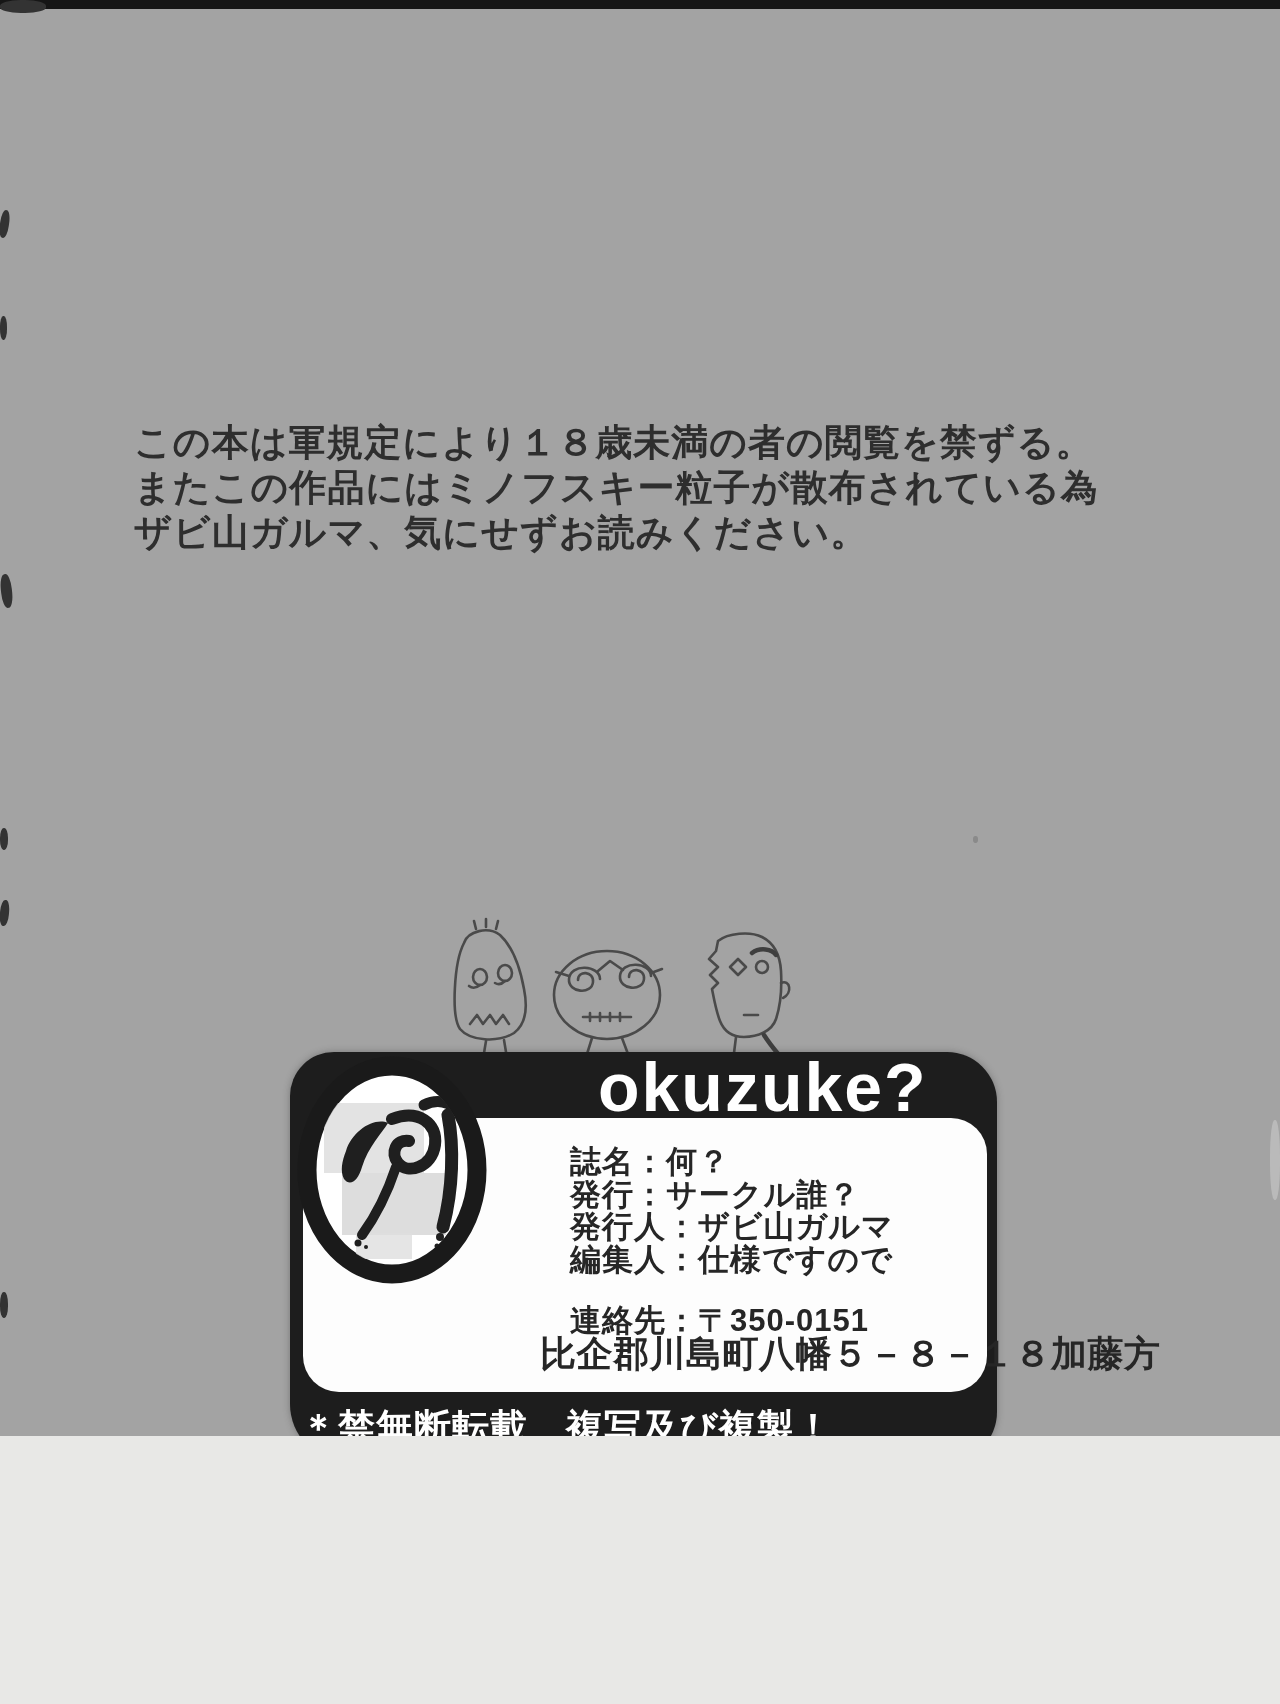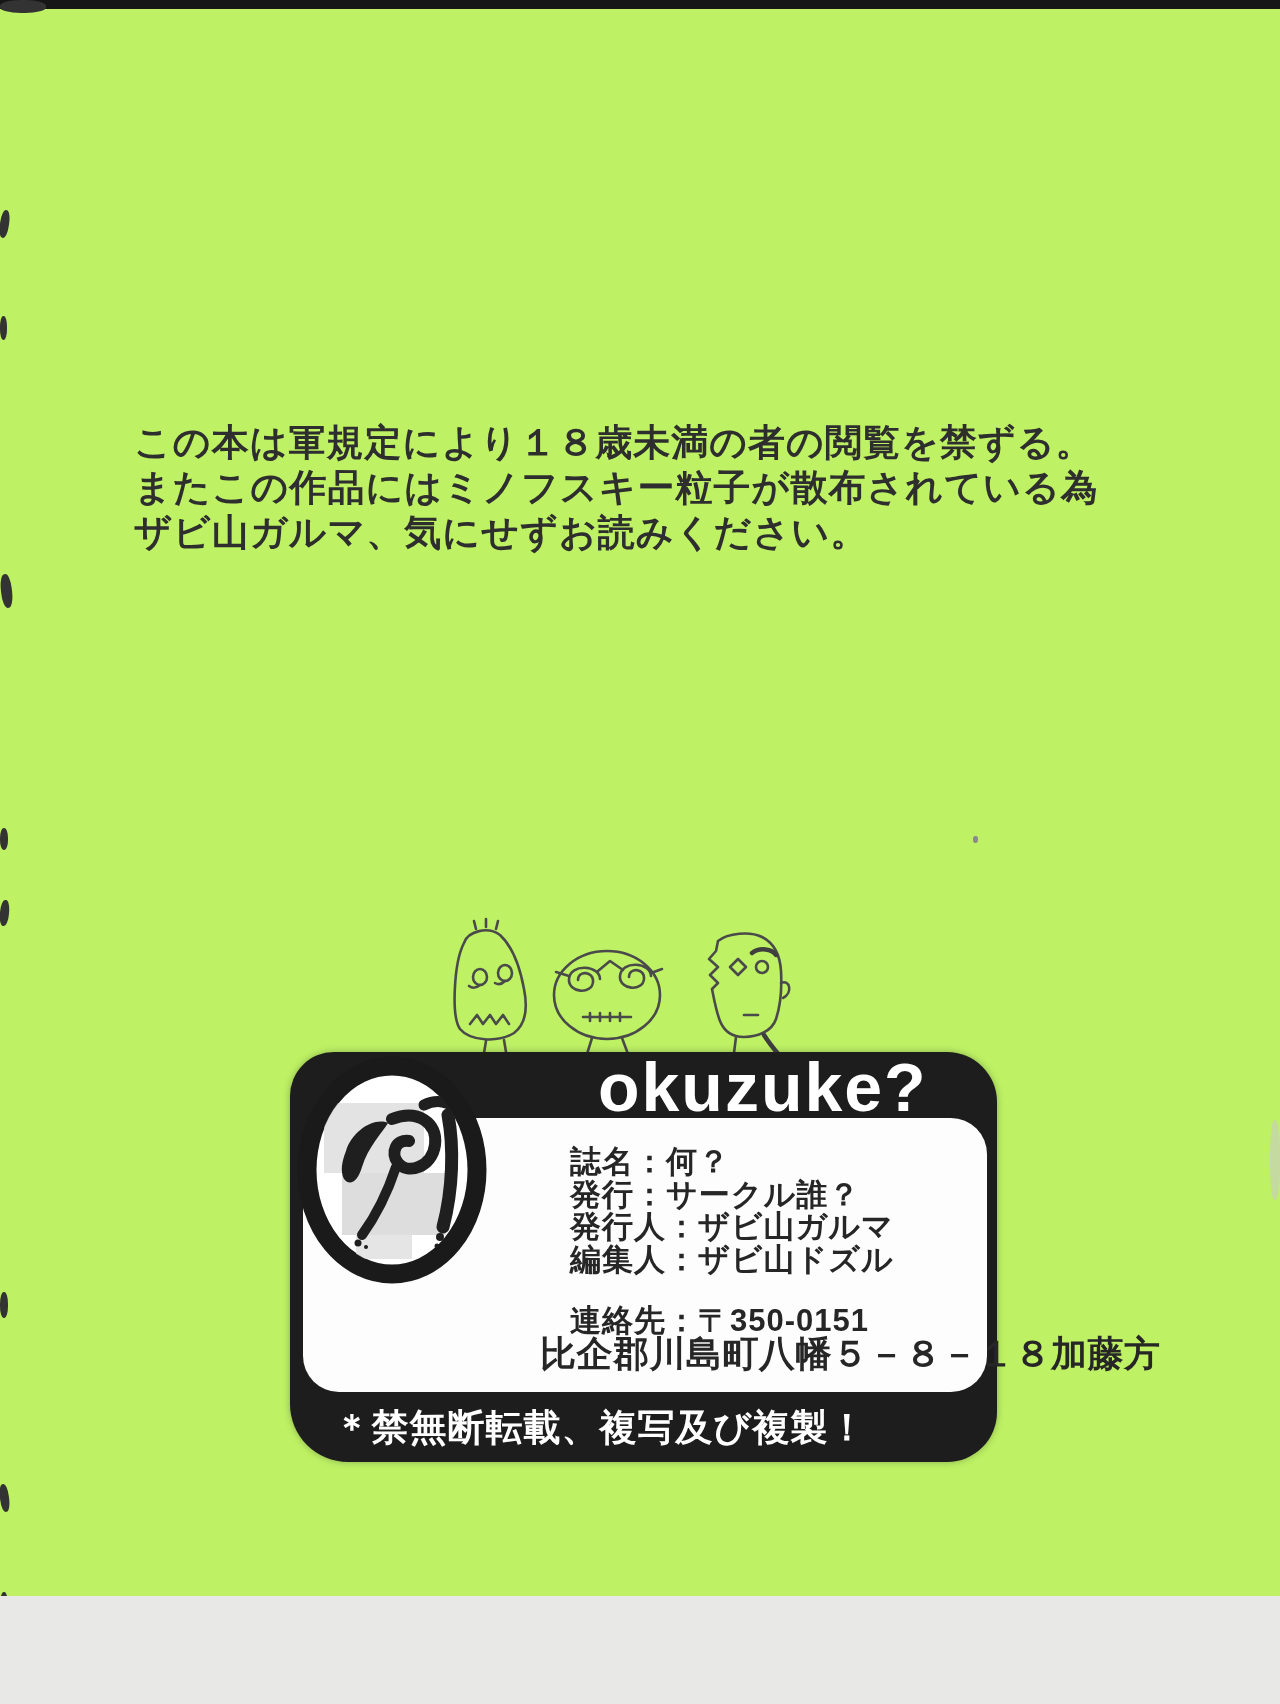"この本は軍規定により１８歳未満の者の閲覧を禁ずる。" .page { background: #bef264 -> #a3a3a3; height: 1596px -> 1436px }
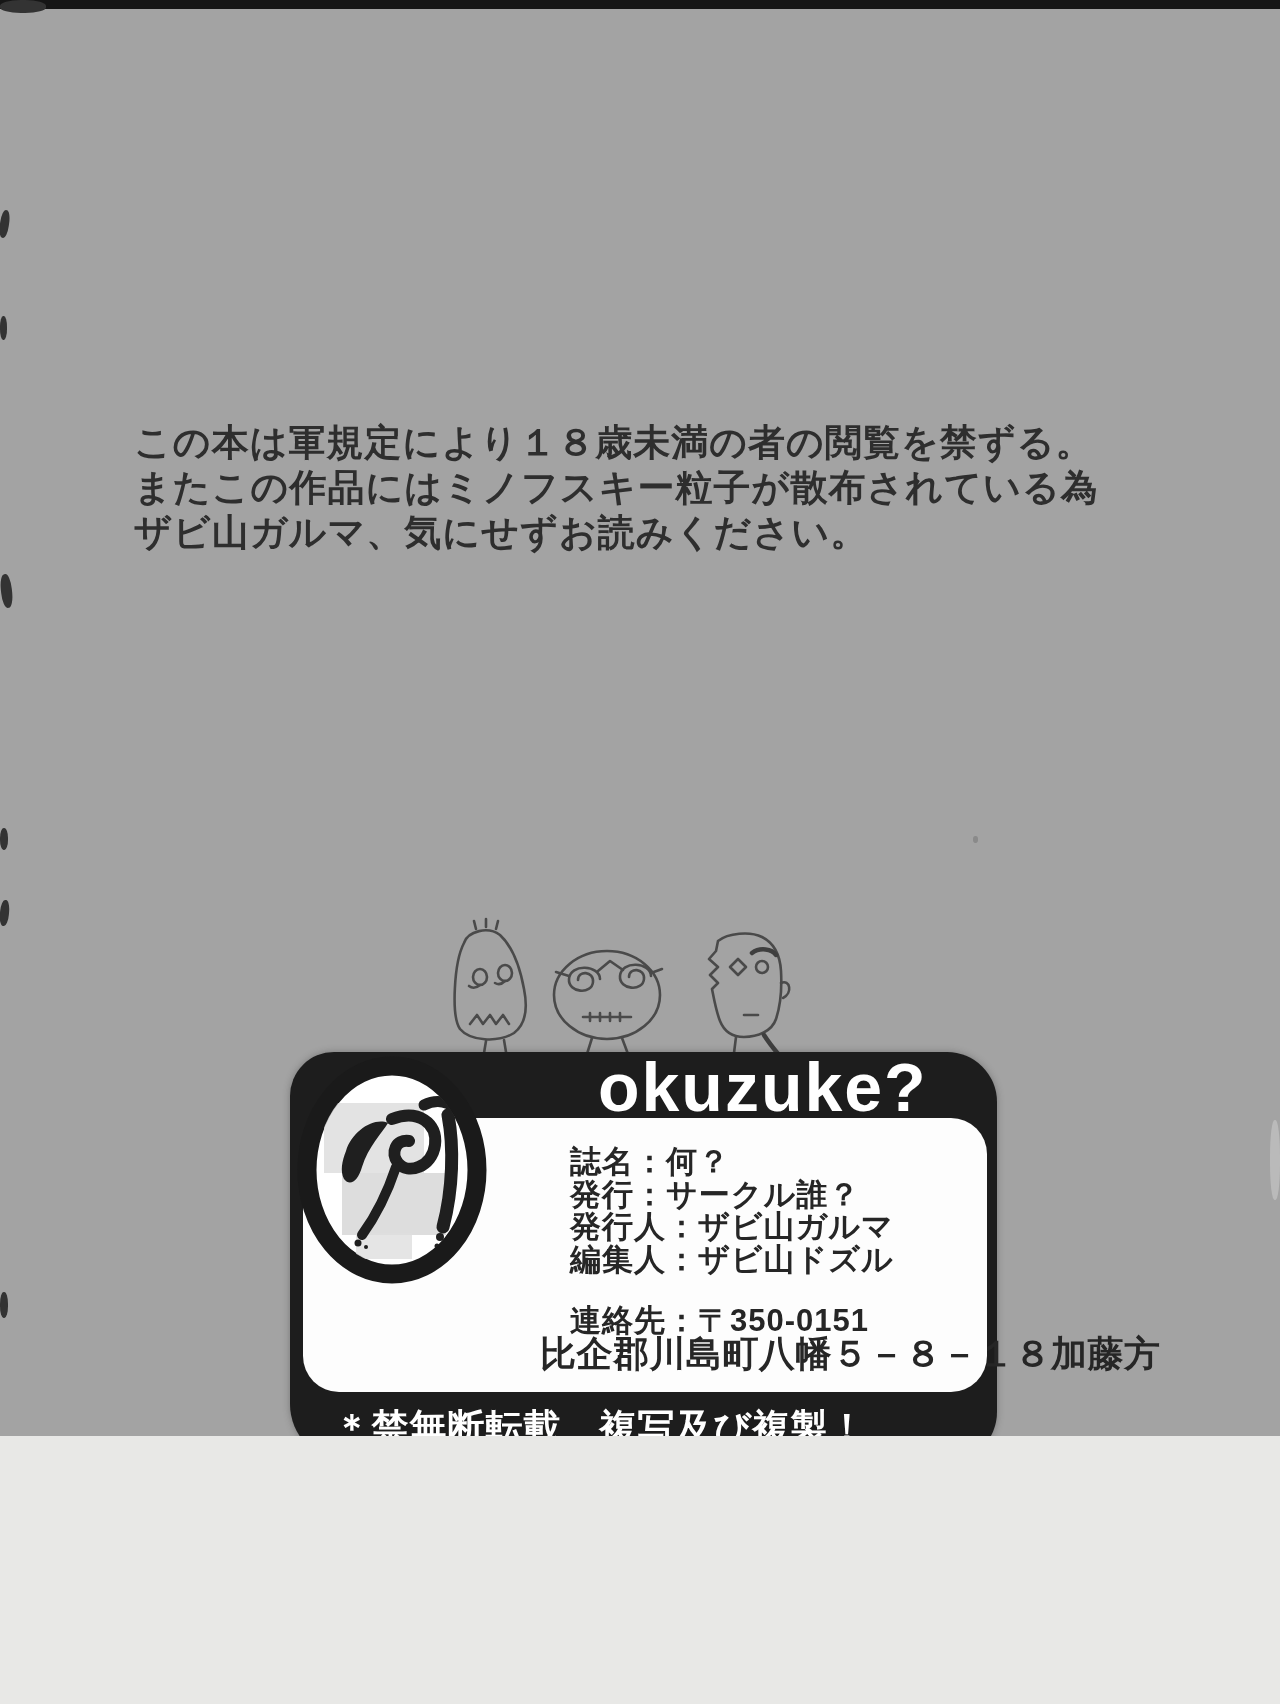"ザビ山ドズル" span { text: ザビ山ドズル -> 仕様ですので }
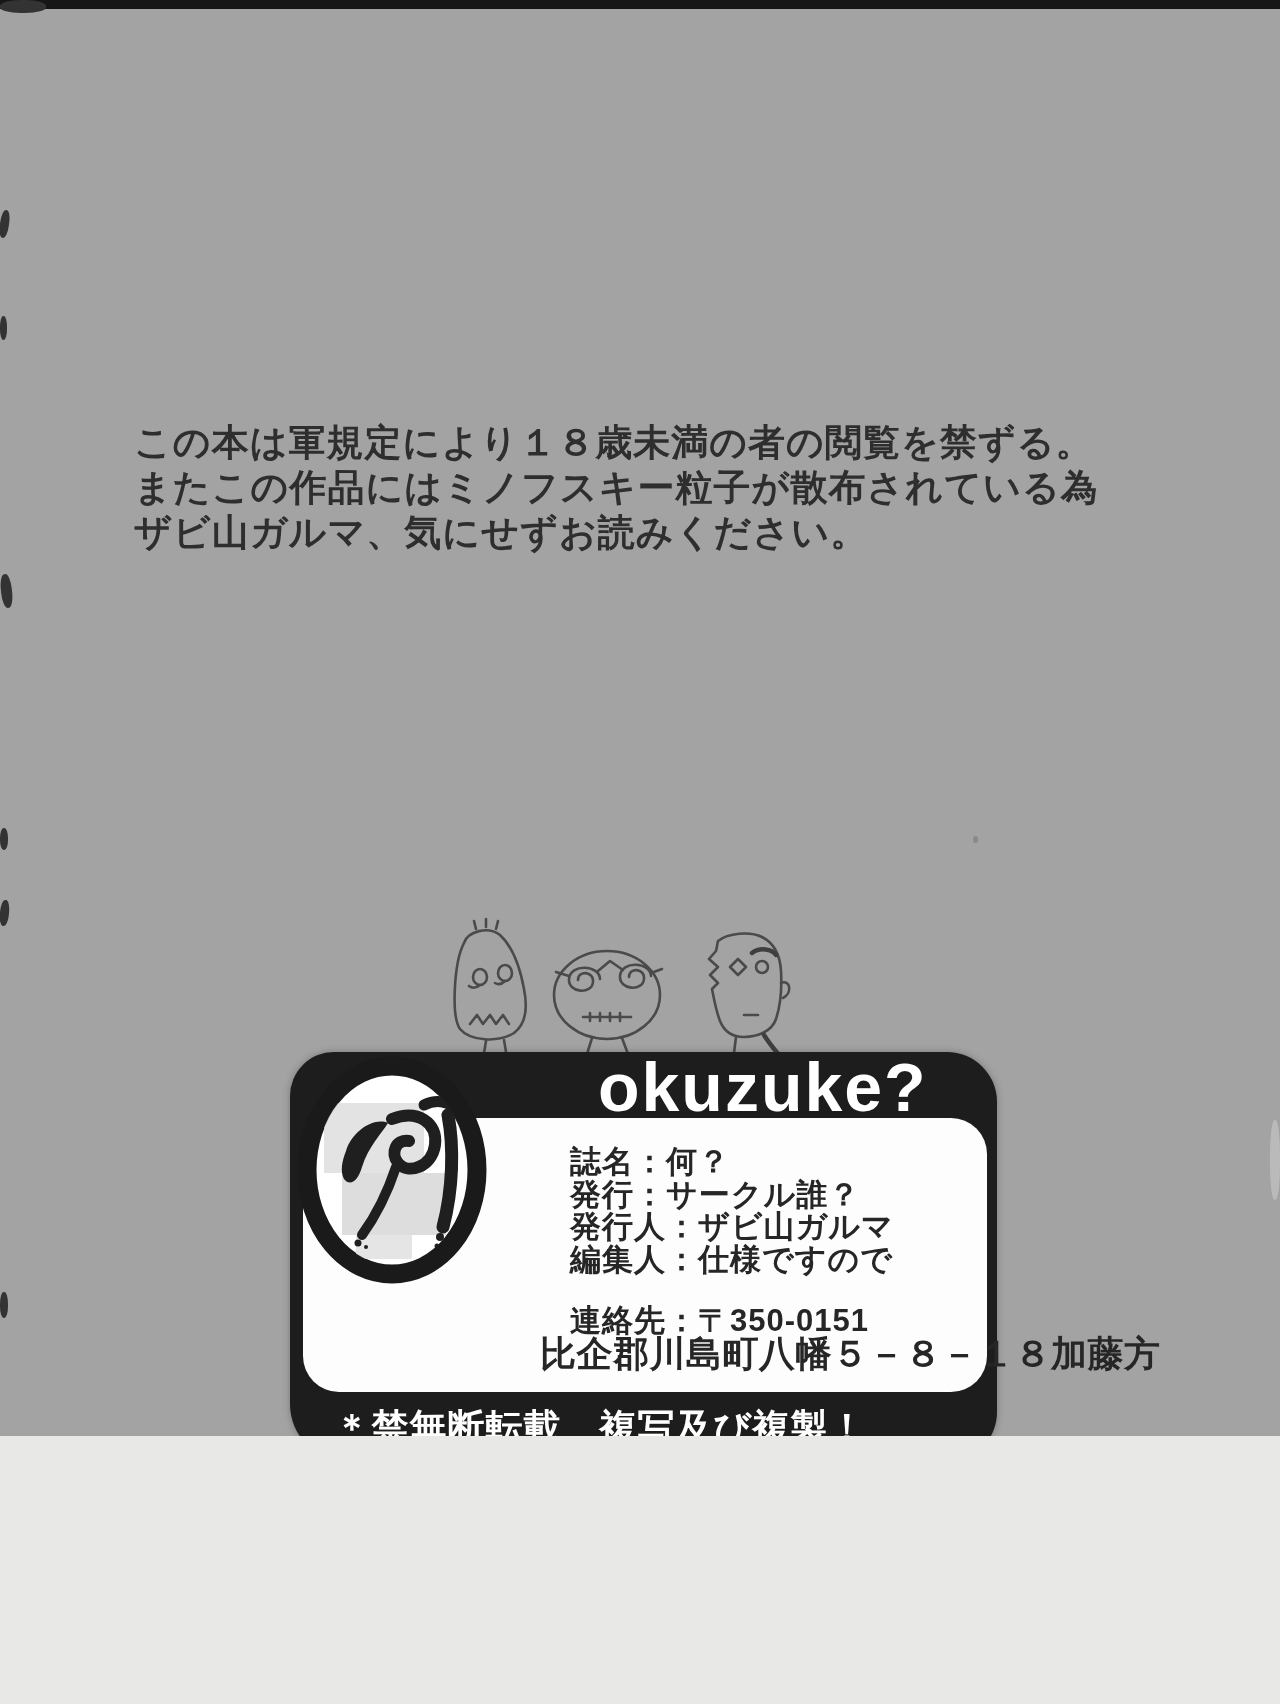"＊禁無断転載、複写及び複製！" .notice { text-align: center -> left }
